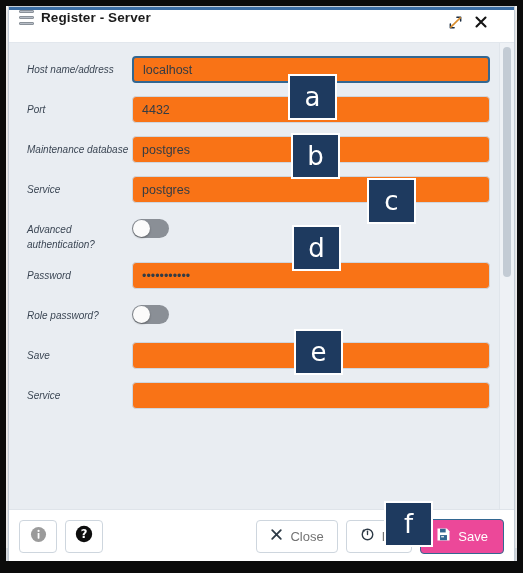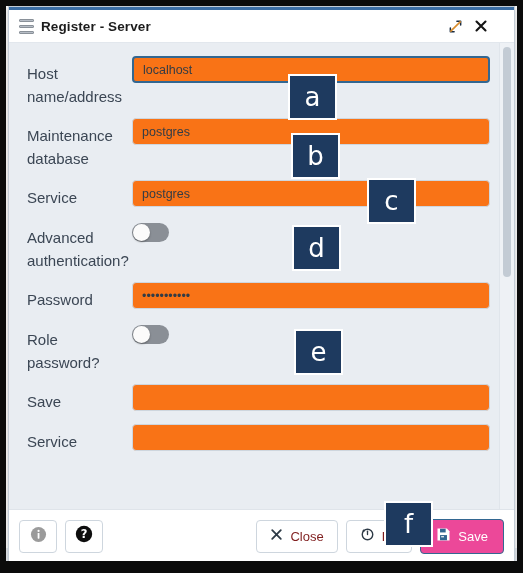"Register - Server" .titlebar { align-items: center -> flex-start }
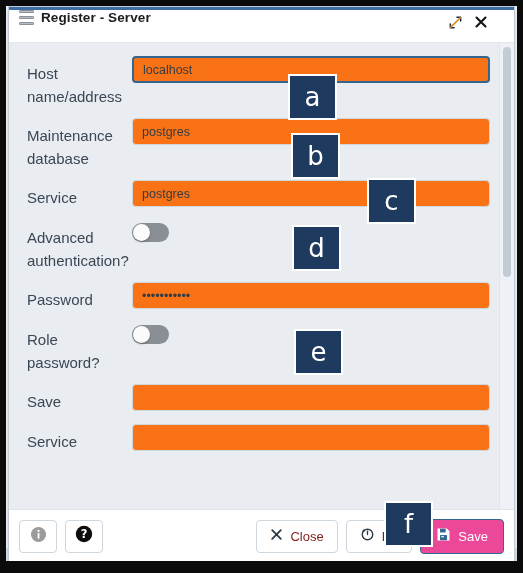"Host name/address" .flabel { font-size: 15px -> 10px; font-style: none -> italic; line-height: 23px -> 15px }
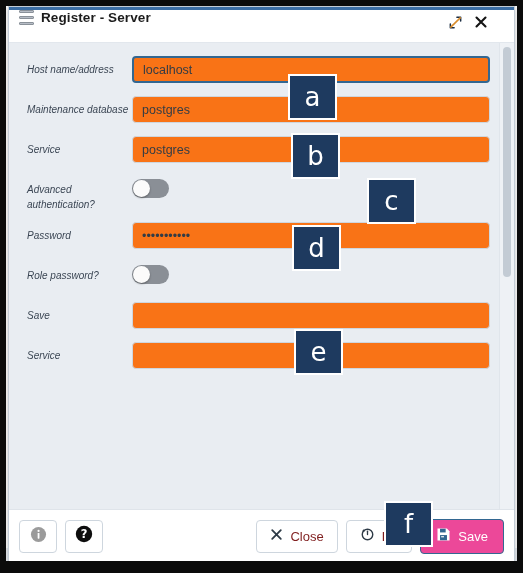"Port" div.frow { html: none -> <div> <div>Port</div> <div> <input> </div> </div> }
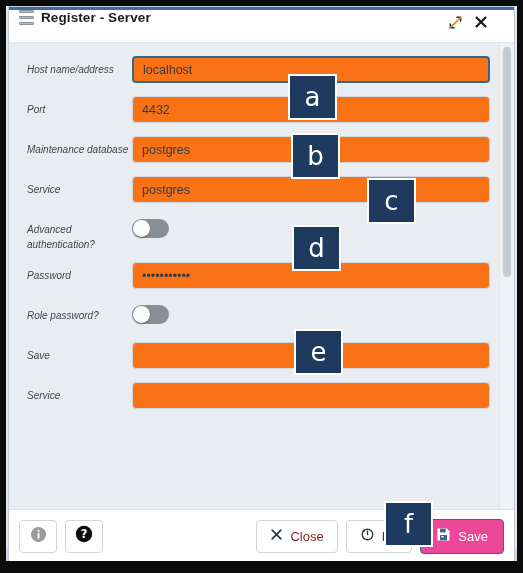"Close" .btn { color: #7f1d1d -> #737373 }
